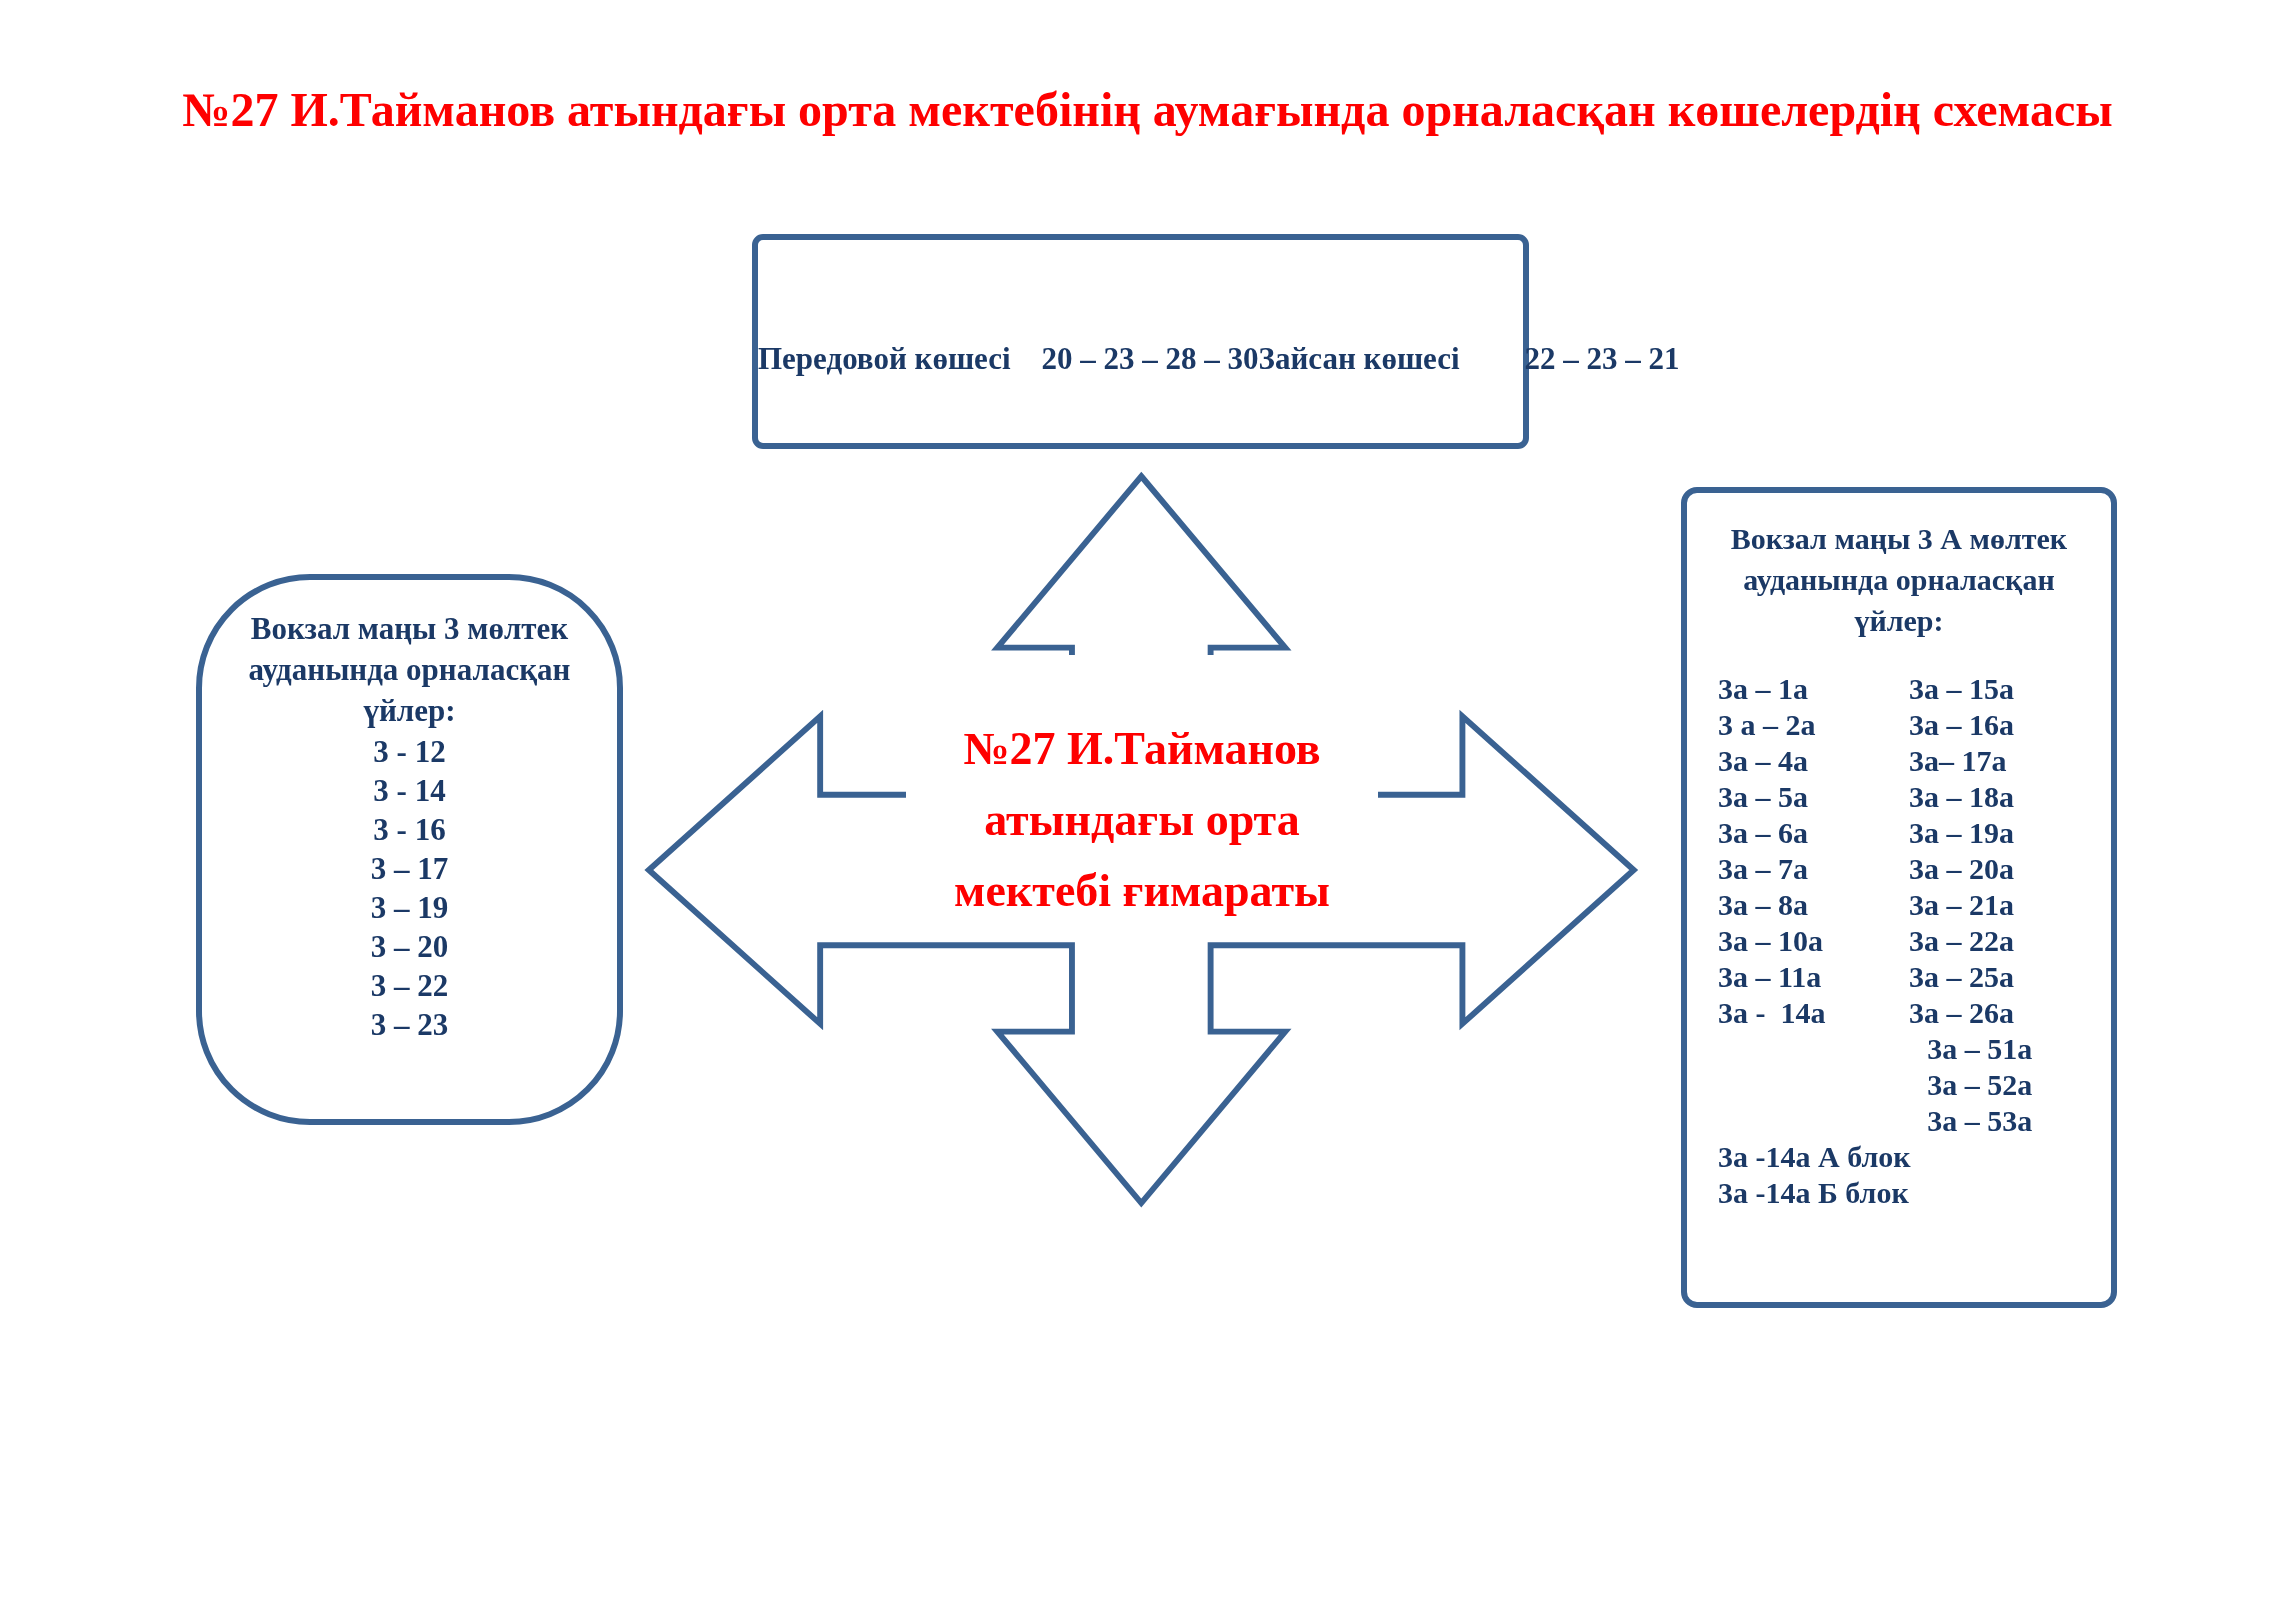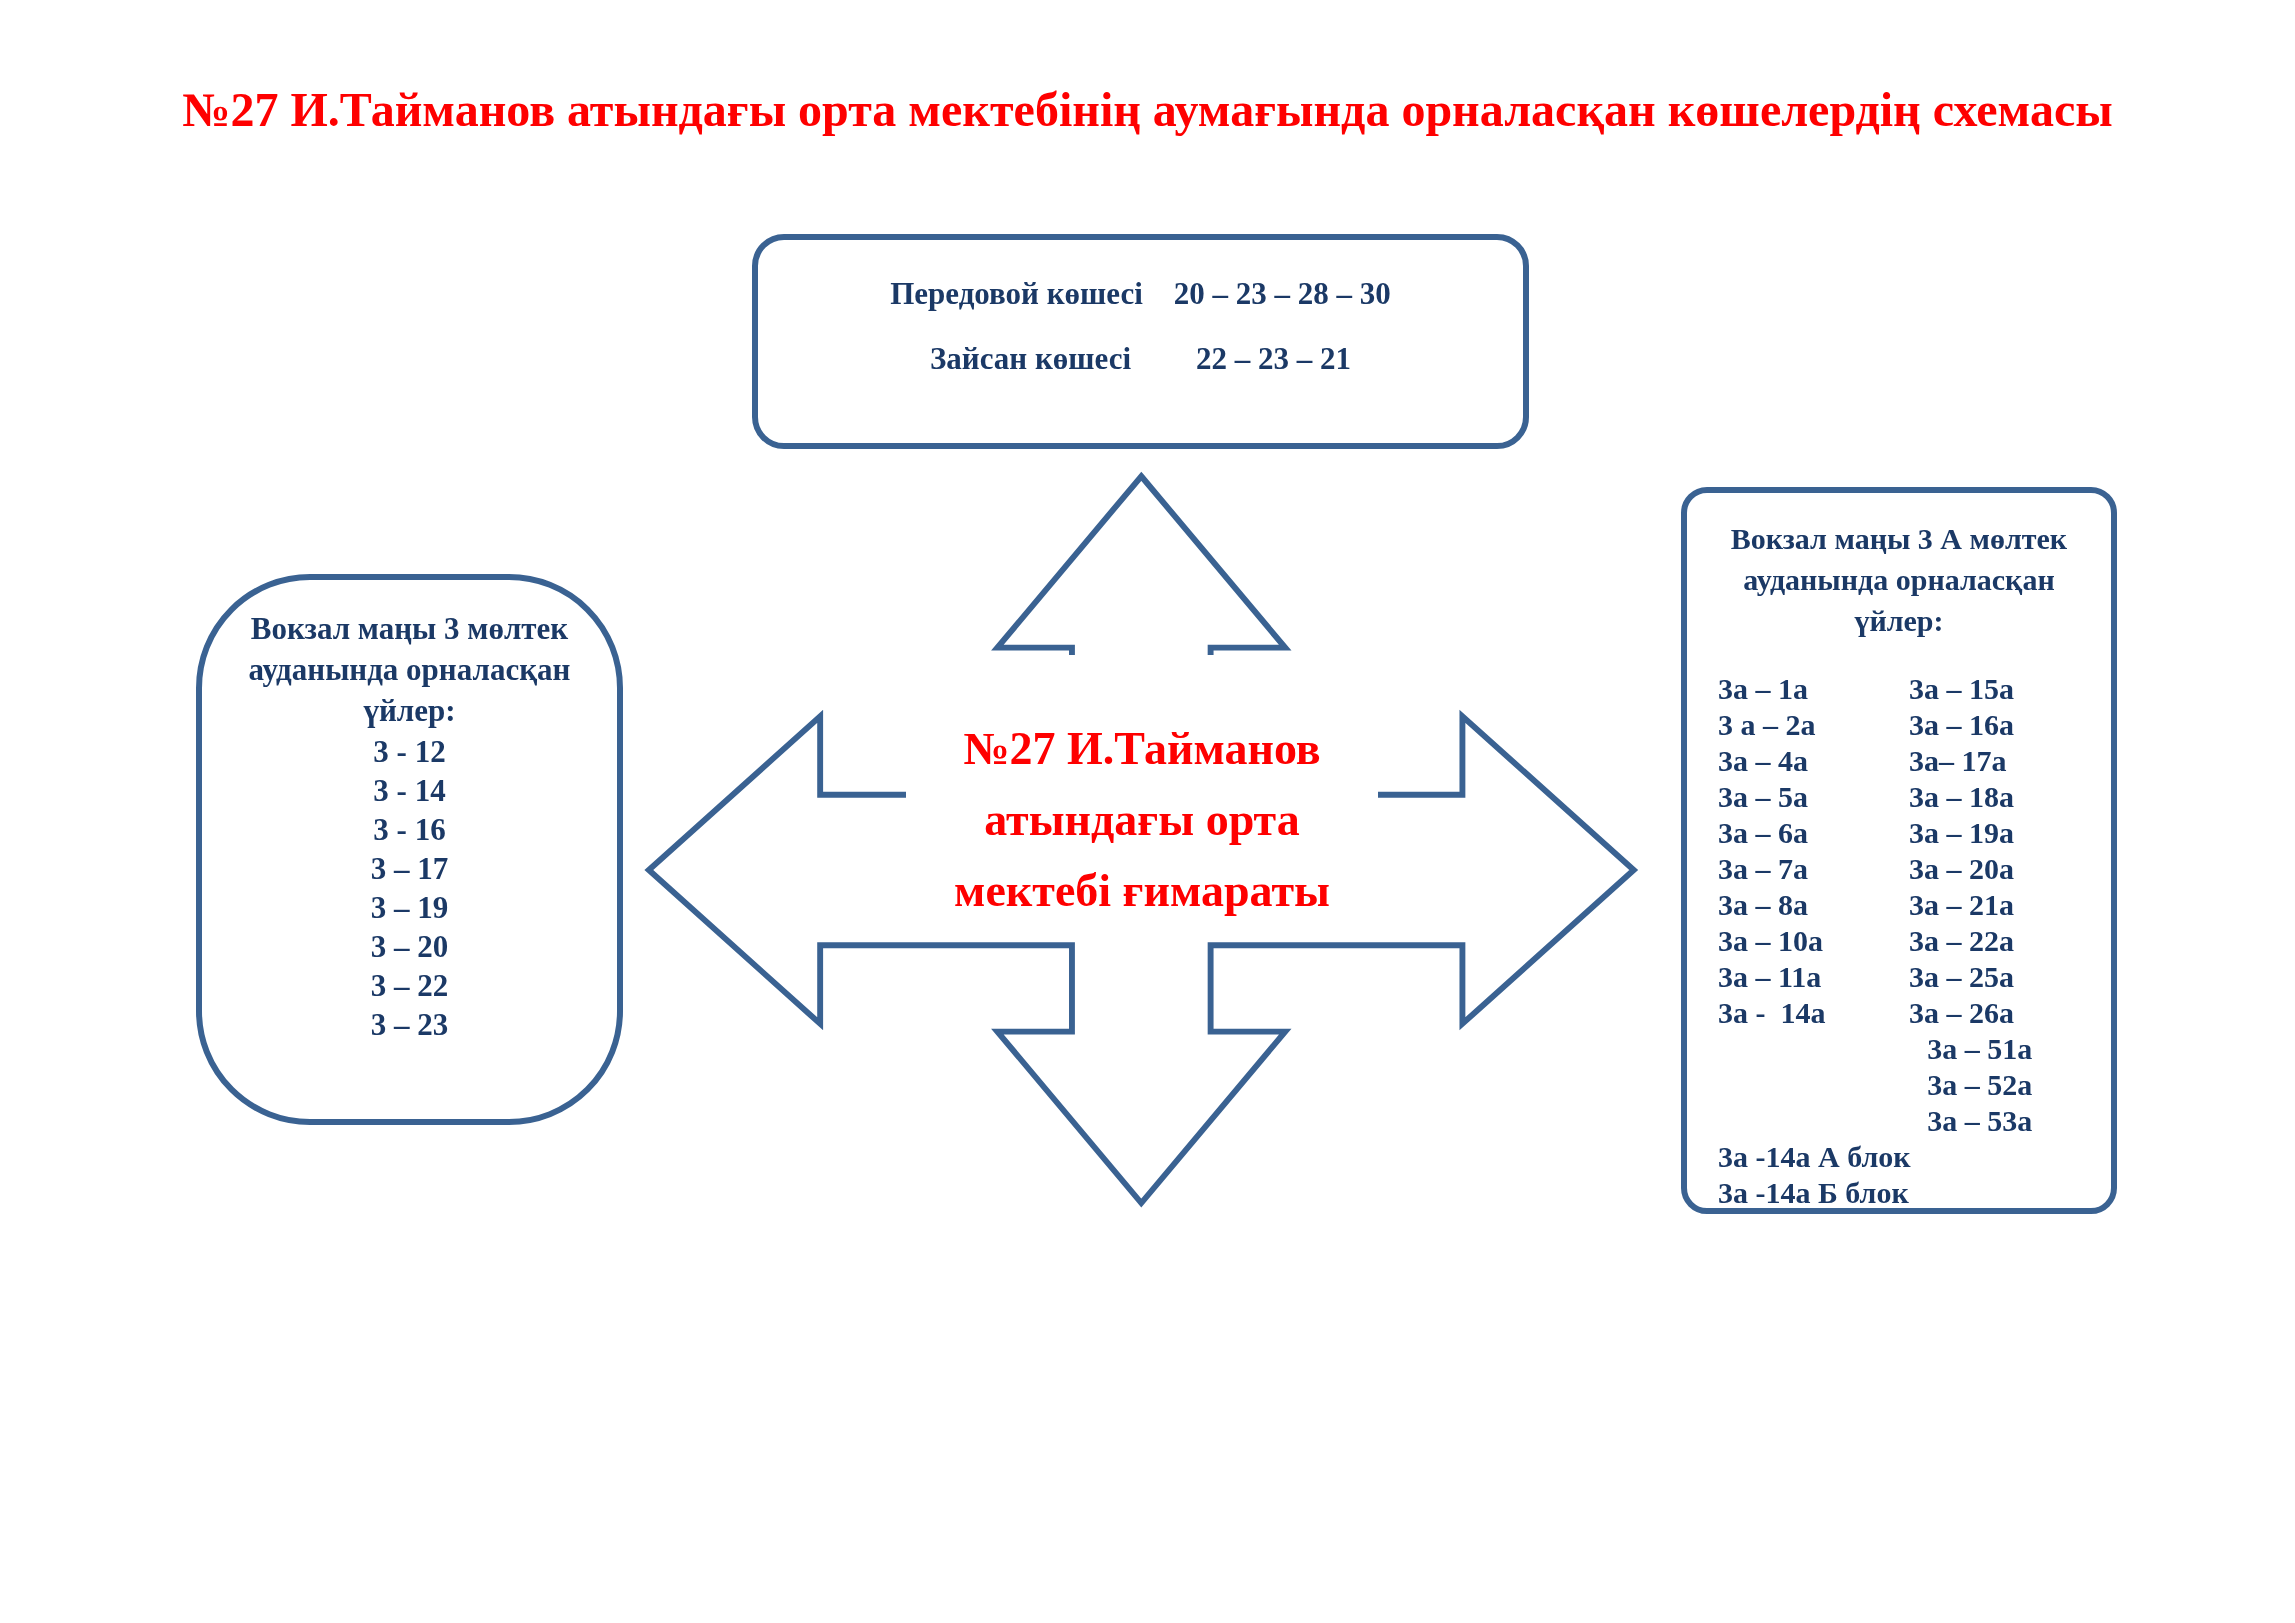"Передовой көшесі" .top-box { border-radius: 32px -> 11px; flex-direction: column -> row }
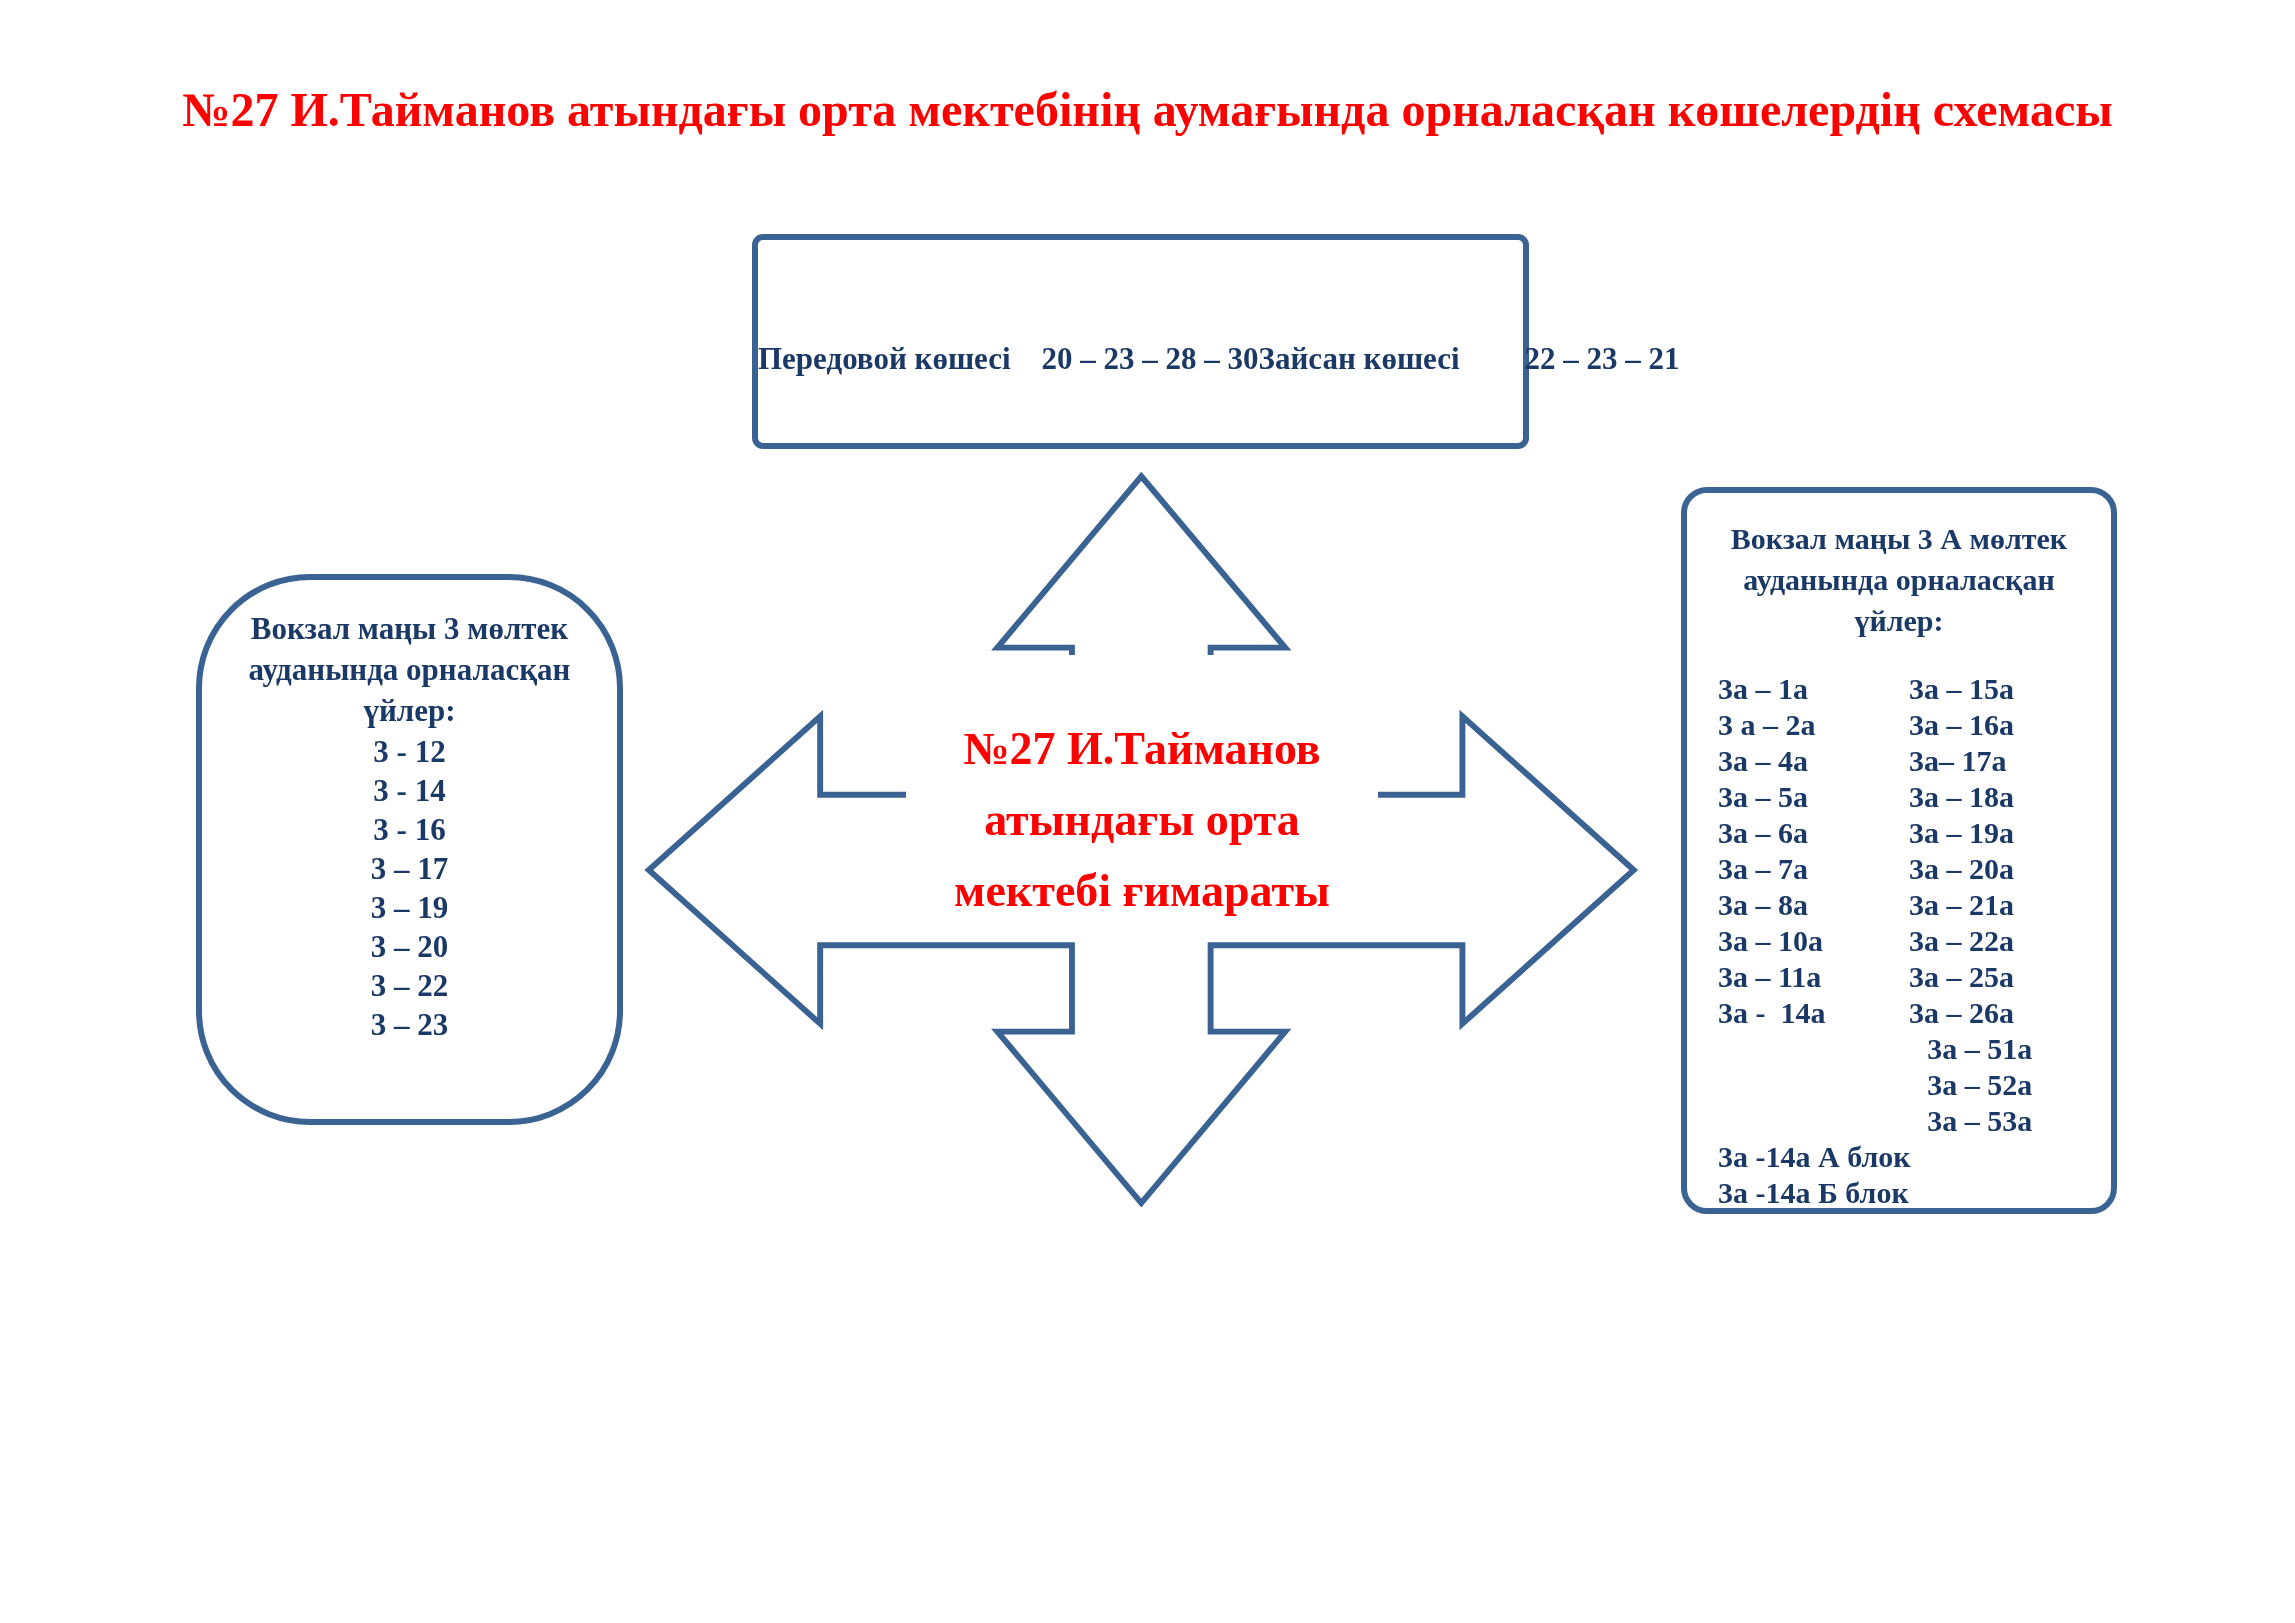"Вокзал маңы 3 А мөлтек" .right-box { border-radius: 26px -> 16px; height: 727px -> 821px }
